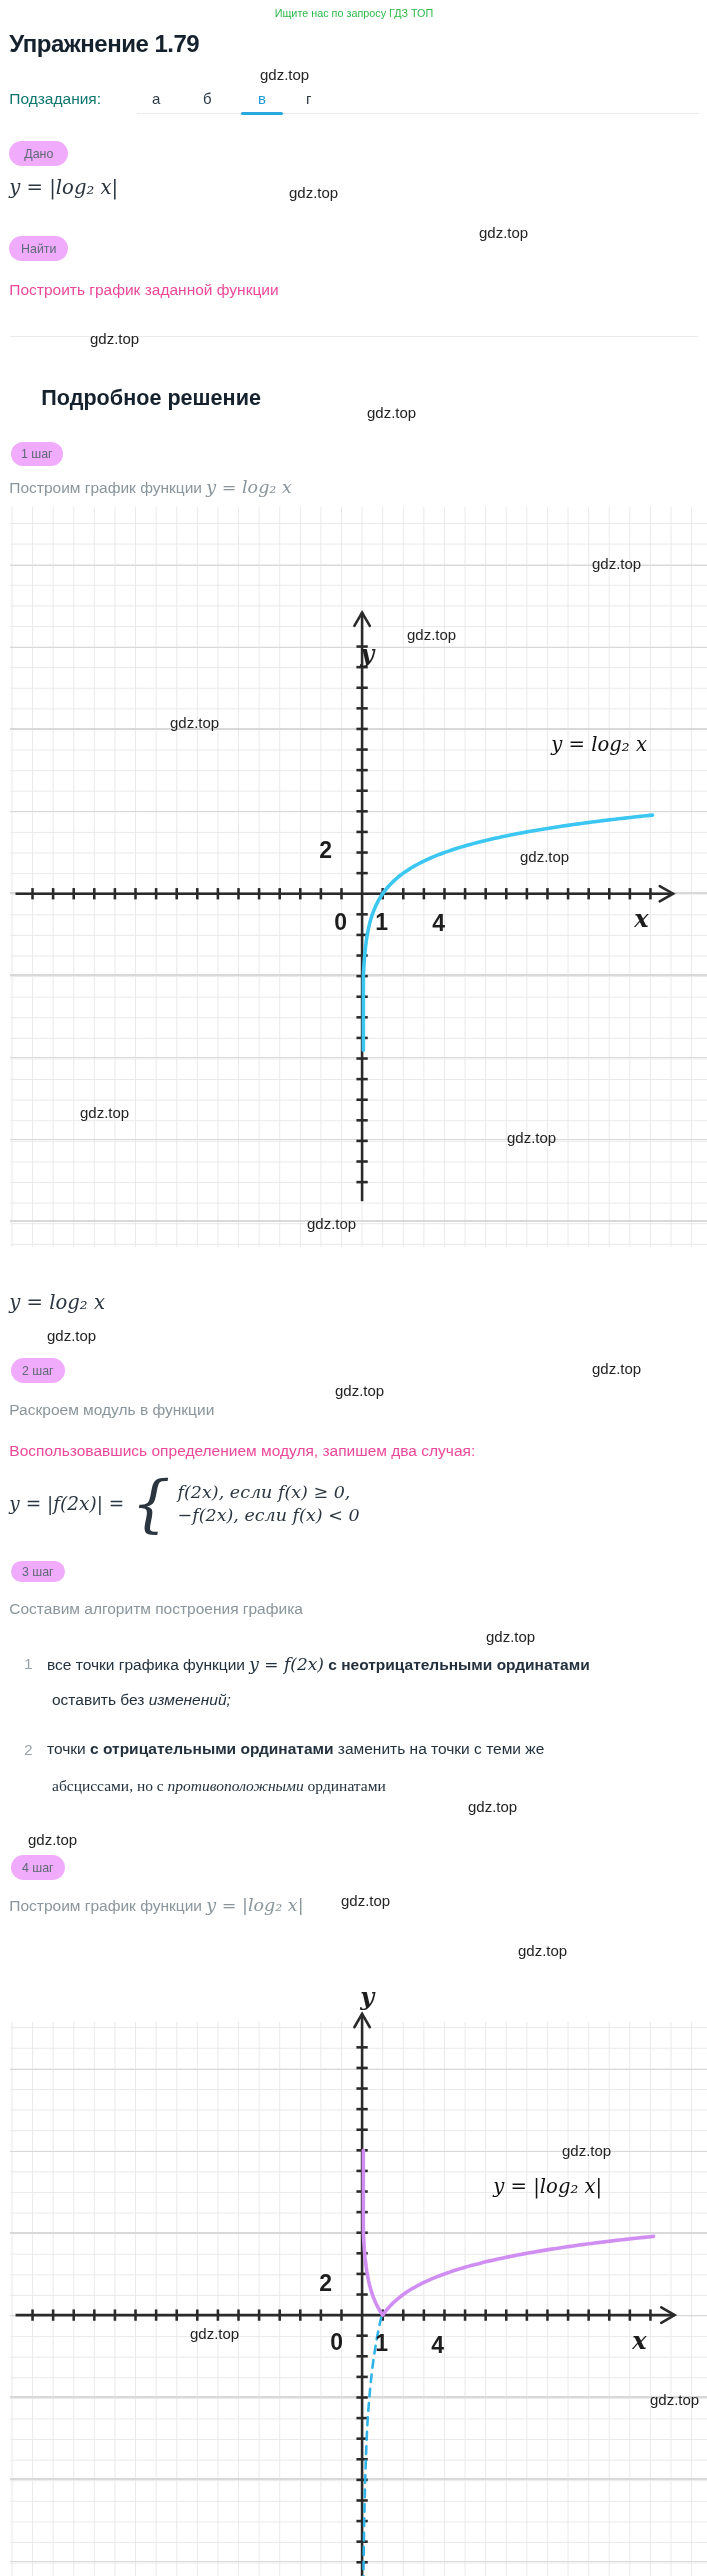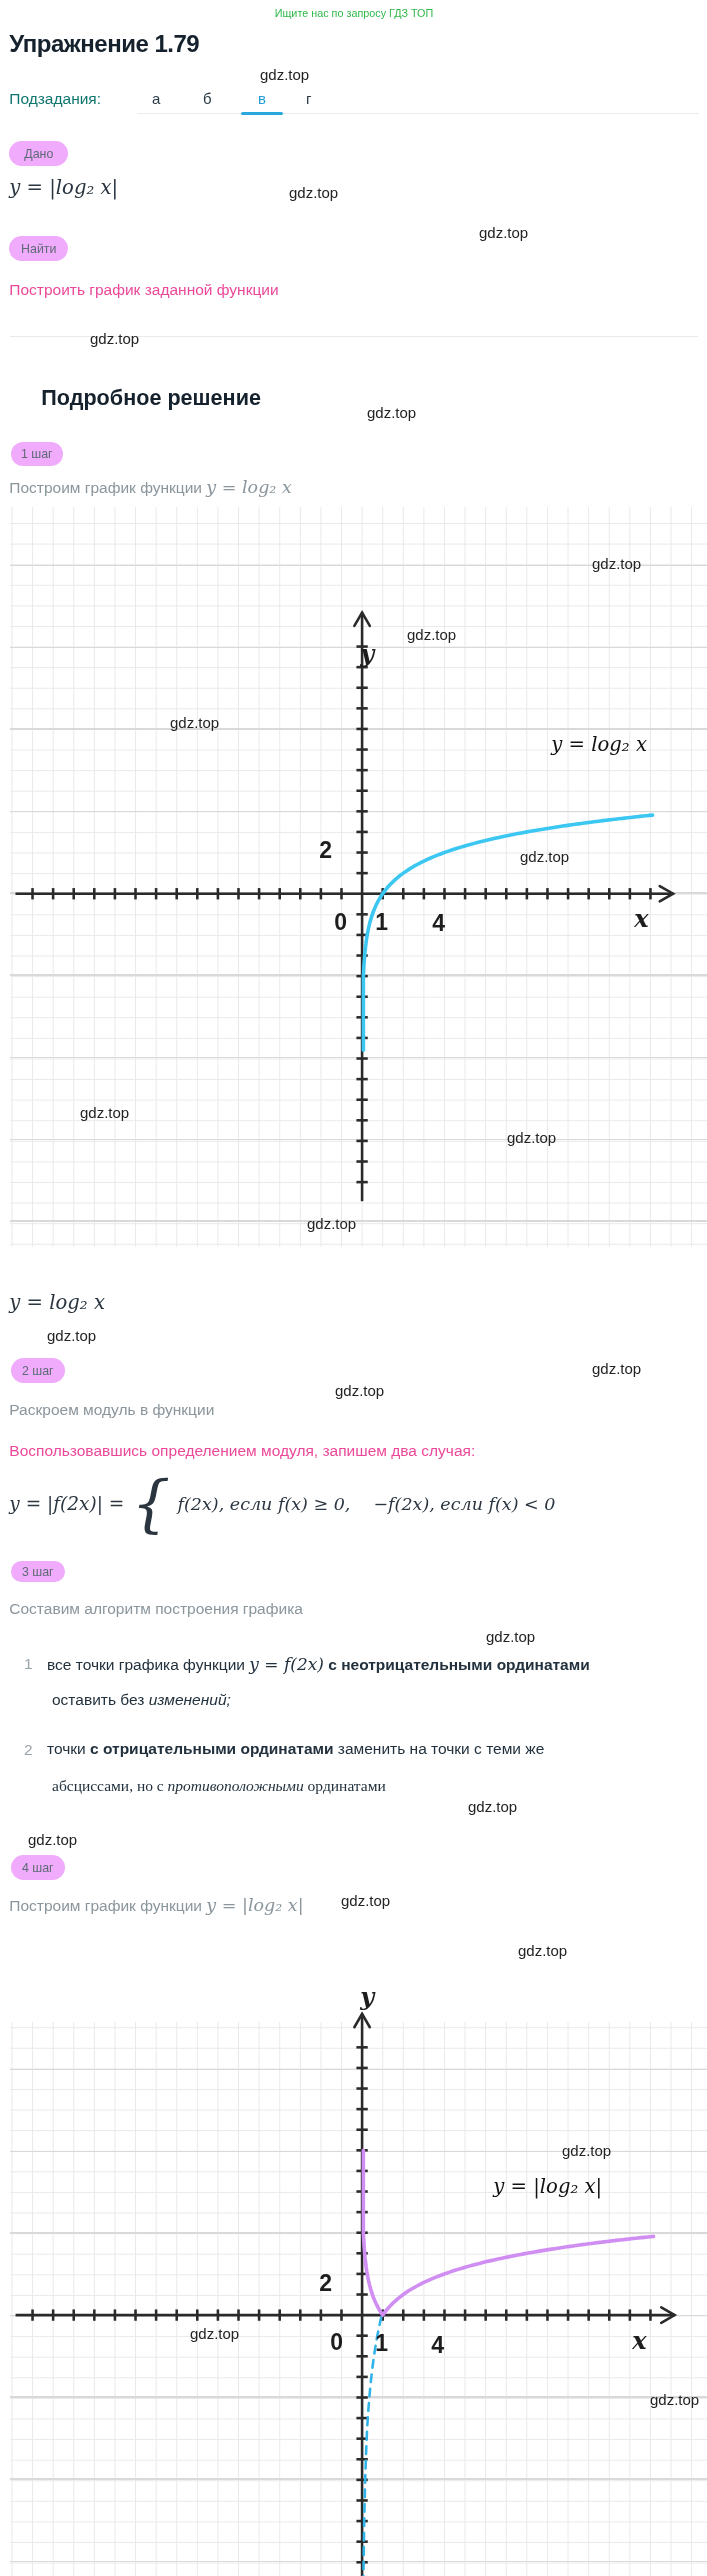"f(2x), если f(x) ≥ 0," .cases .col { flex-direction: row -> column; gap: 23px -> 3px }
